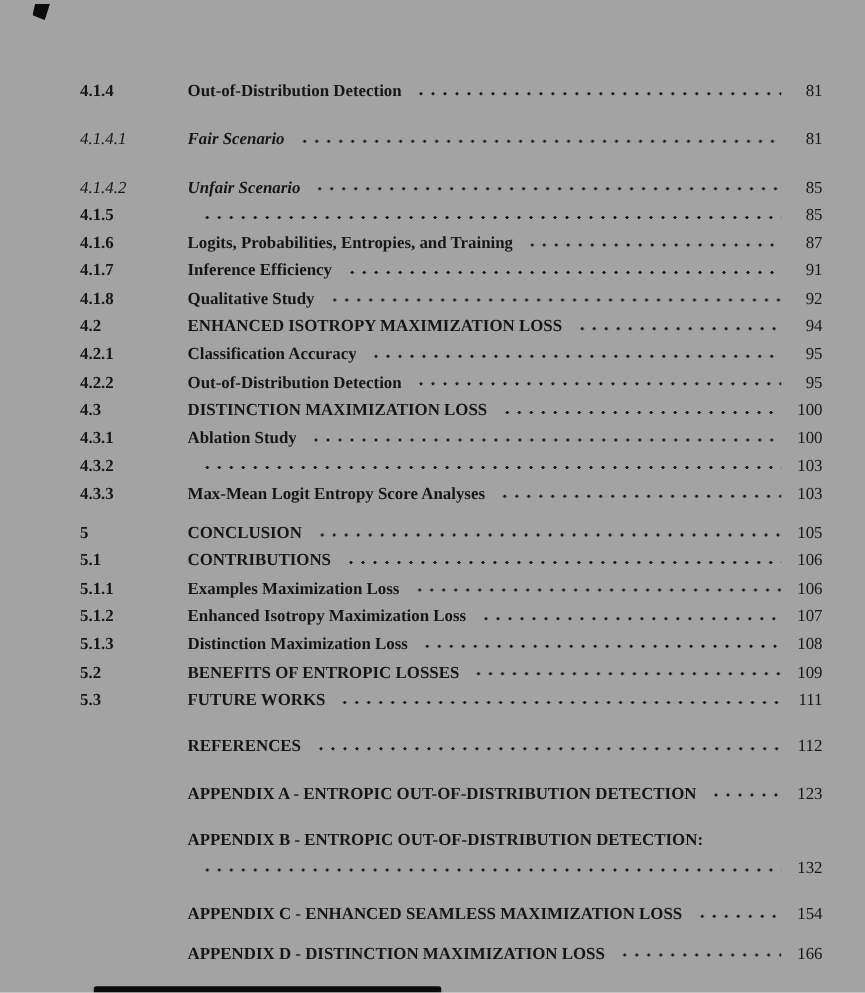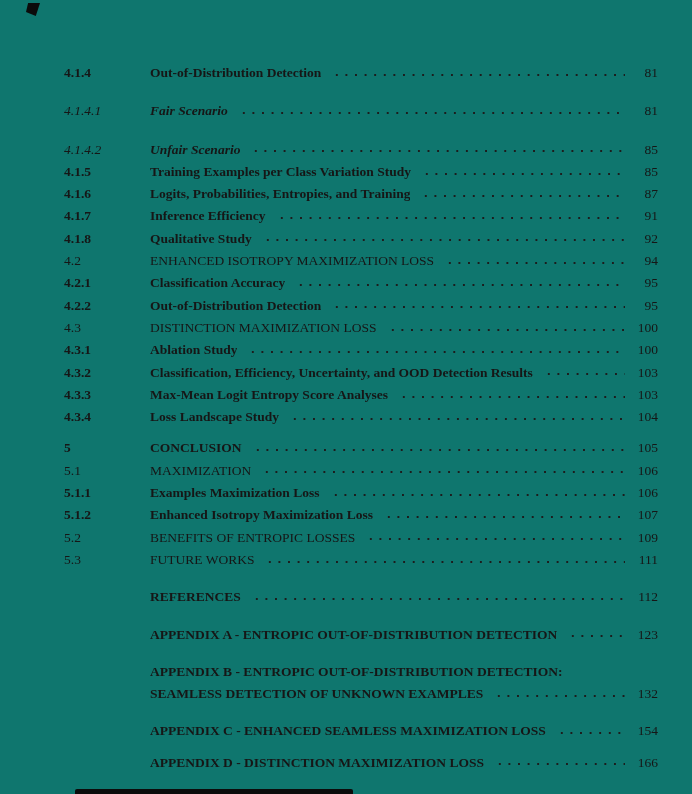"4.1.4" .page { background: #0f766e -> #a3a3a3 }
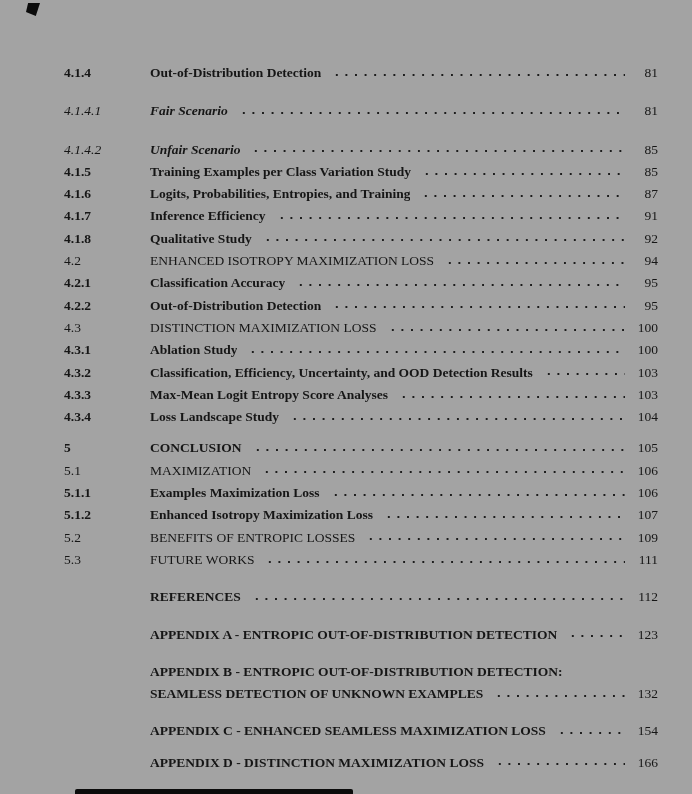"Training Examples per Class Variation" span.title { html: <span>Training Examples per Class Variation Study</span> -> none }
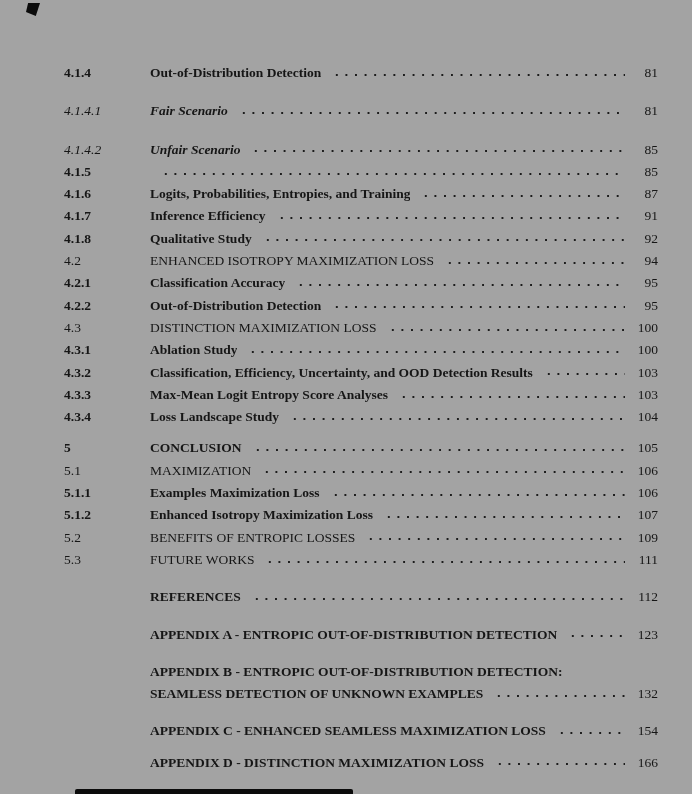"4.2" .s-caps .num, .s-caps .title { font-weight: normal -> bold }
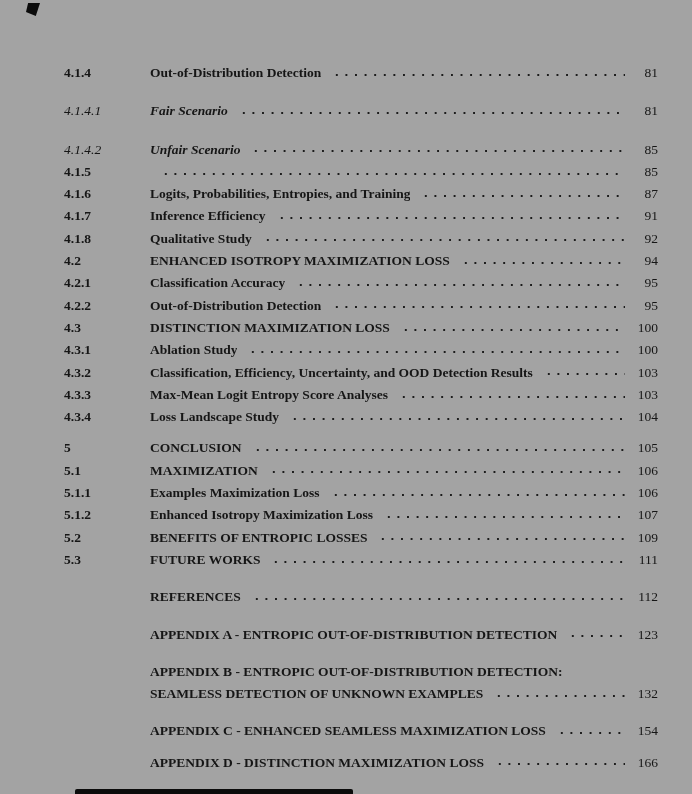"Classification, Efficiency, Uncertainty," span.title { html: <span>Classification, Efficiency, Uncertainty, and OOD Detection Results</span> -> none }
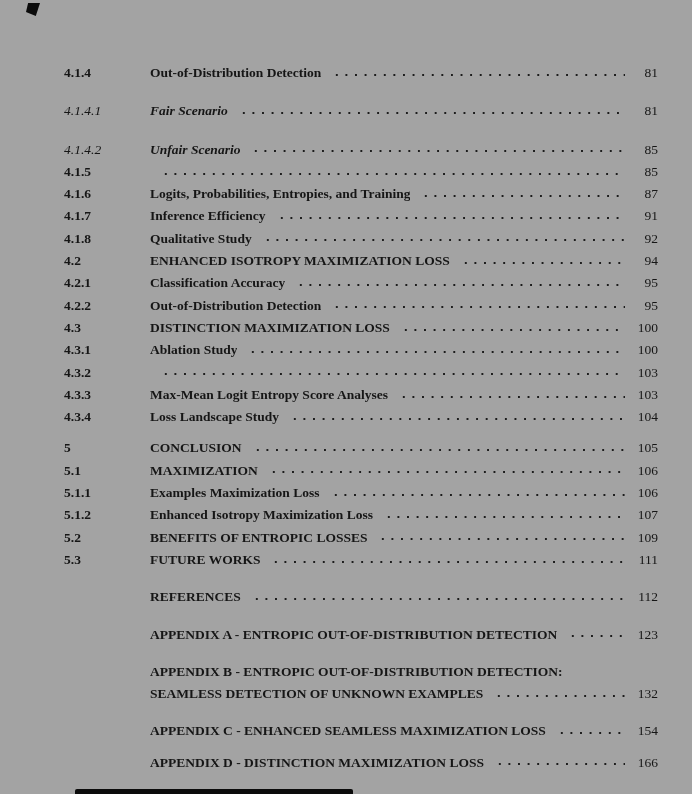"4.3.4" div.row { html: <div> <span>4.3.4</span> <span>Loss Landscape Study</span> <span></span> <span>104</span> </div> -> none }
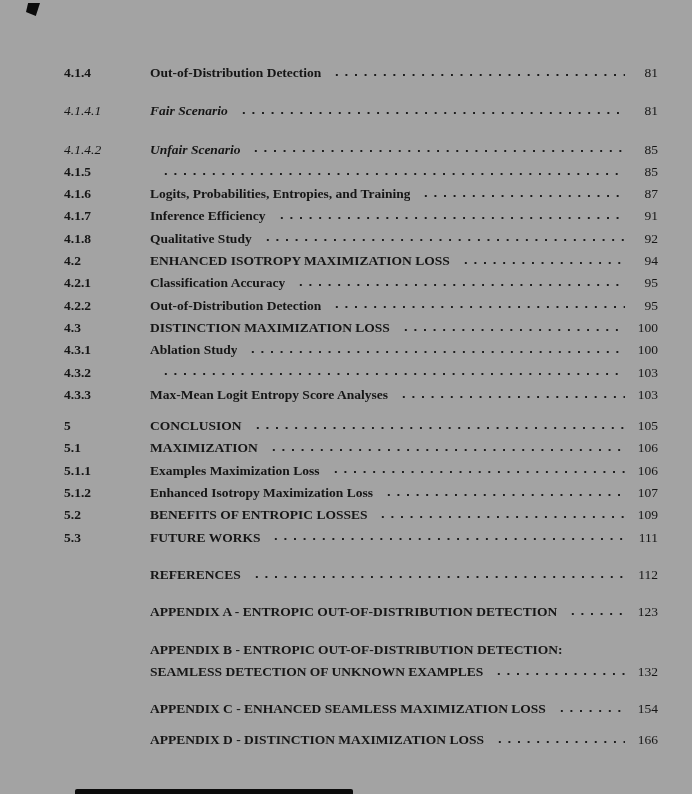"MAXIMIZATION" span.title { text: MAXIMIZATION -> CONTRIBUTIONS }
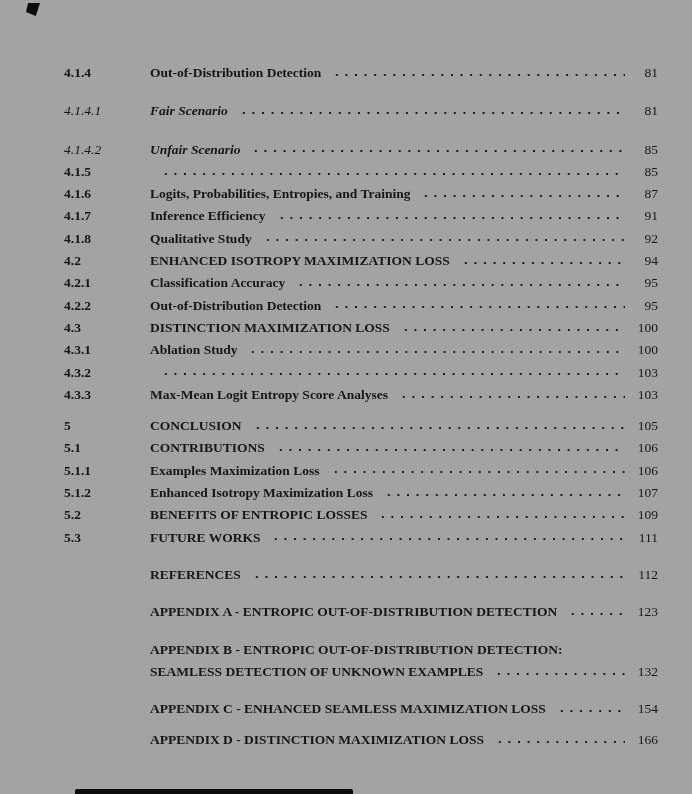"5.1.3" div.row { html: none -> <div> <span>5.1.3</span> <span>Distinction Maximization Loss</span> <span></span> <span>108</span> </div> }
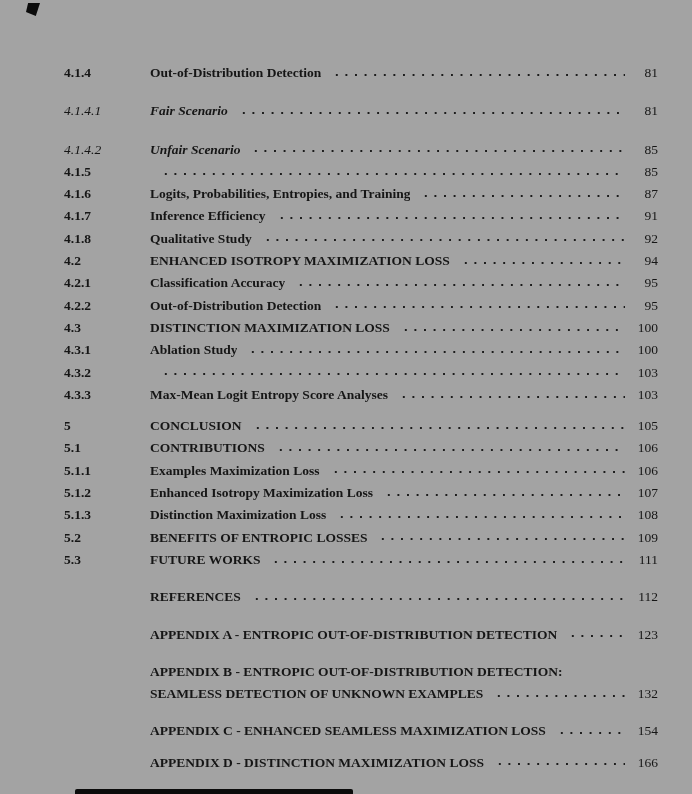"SEAMLESS DETECTION OF UNKNOWN EXAMPLES" span.title { html: <span>SEAMLESS DETECTION OF UNKNOWN EXAMPLES</span> -> none }
